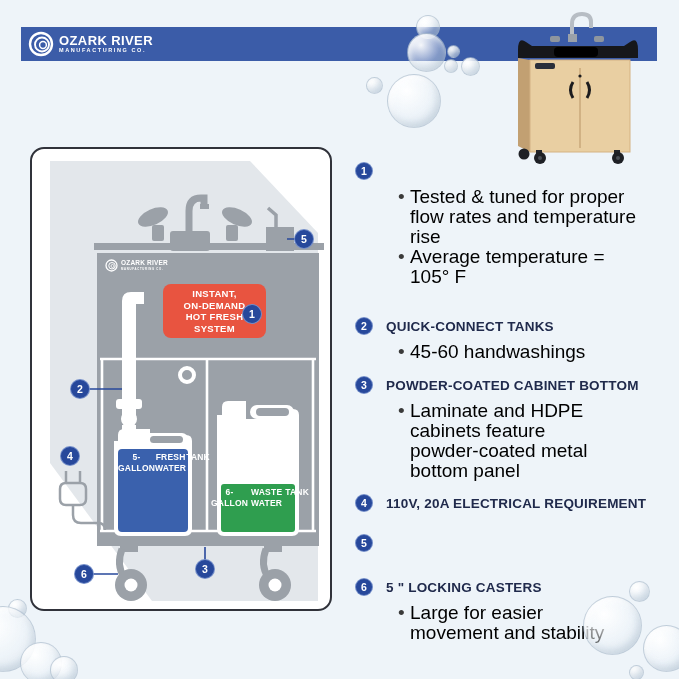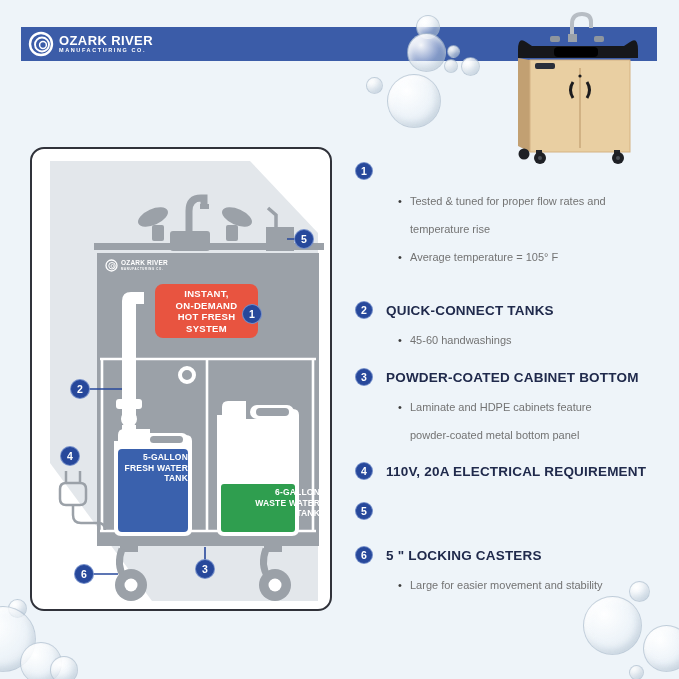"Tested & tuned for proper" .feature li { color: #737373 -> #000000; font-size: 11px -> 19px; line-height: 28px -> 20px }
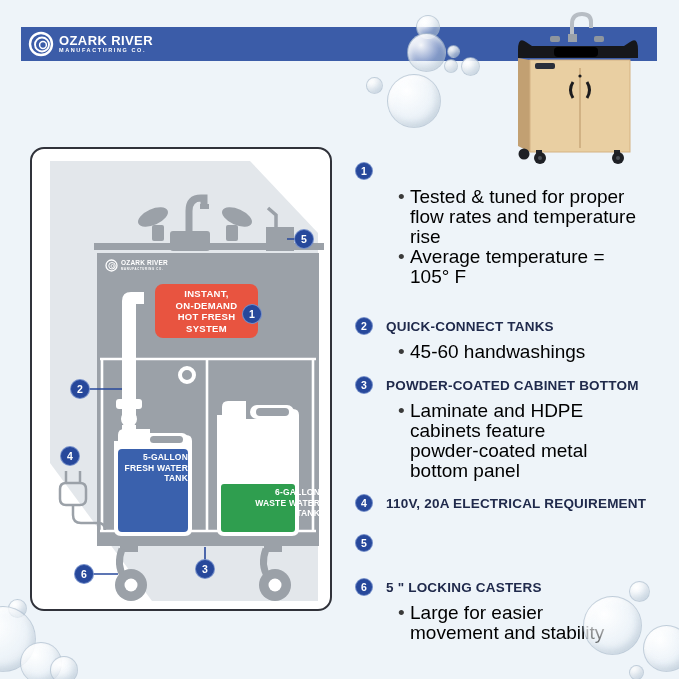"INSTANT," .hotwater-box { left: 123px -> 131px }
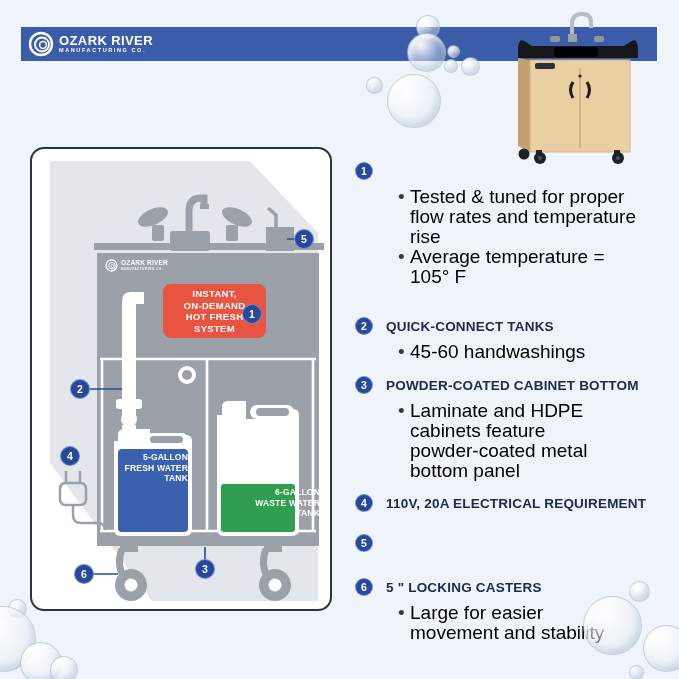"5-GALLON" .tank-label { align-items: flex-end -> flex-start; flex-direction: column -> row }
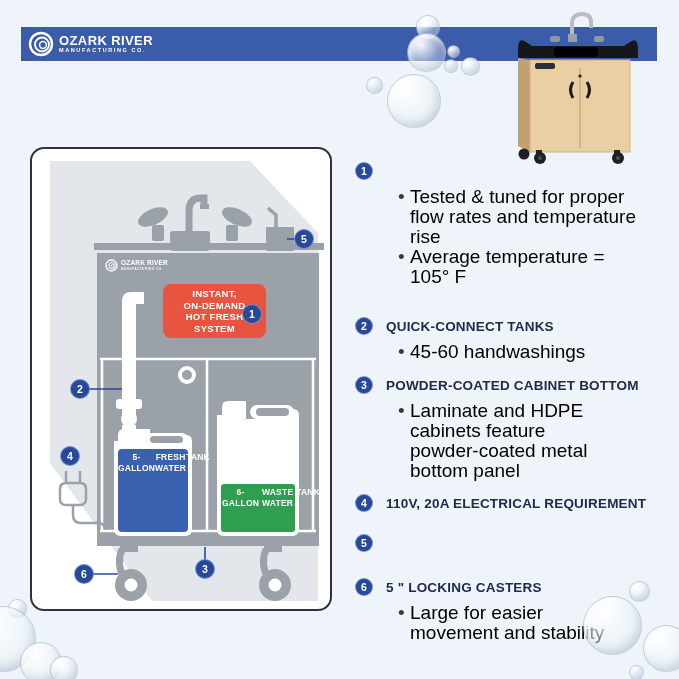"6-GALLON" .waste-label { left: 190px -> 179px }
